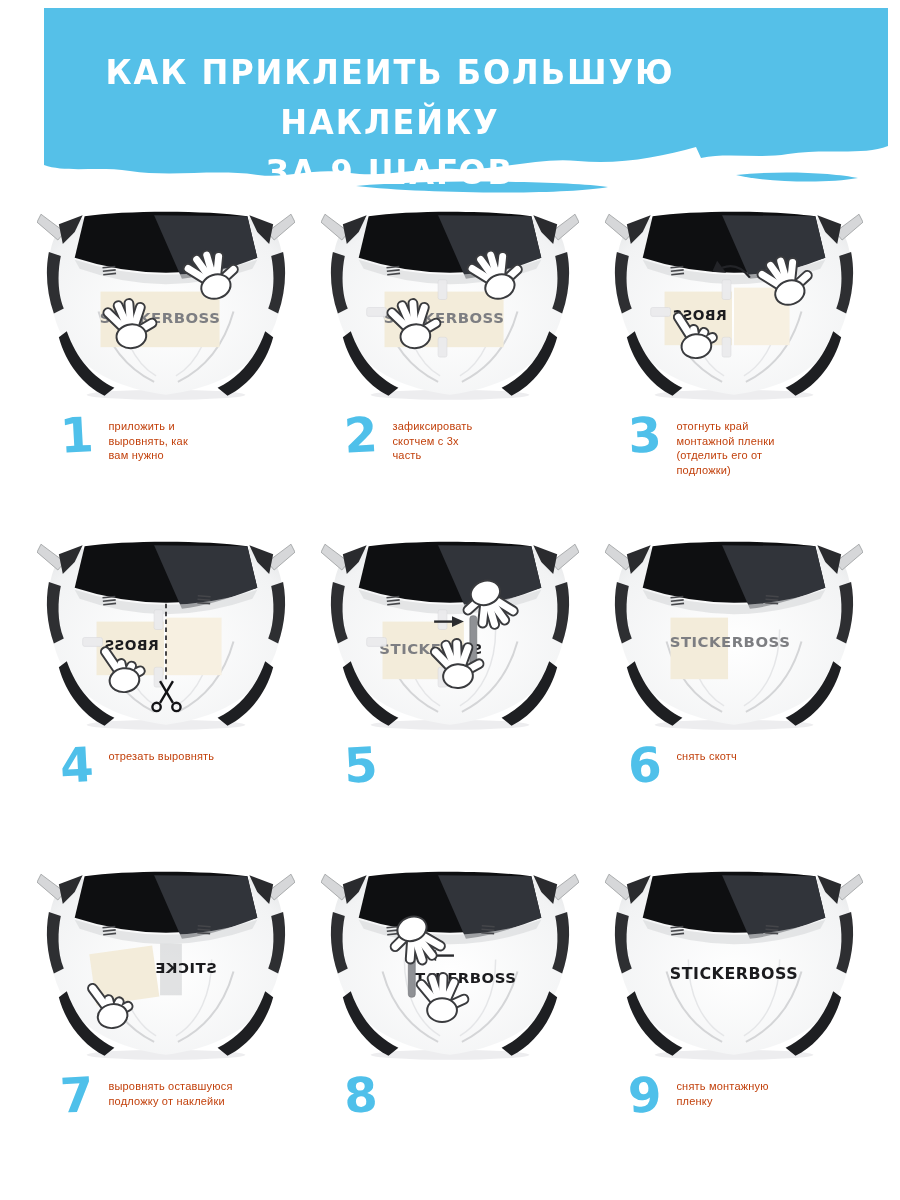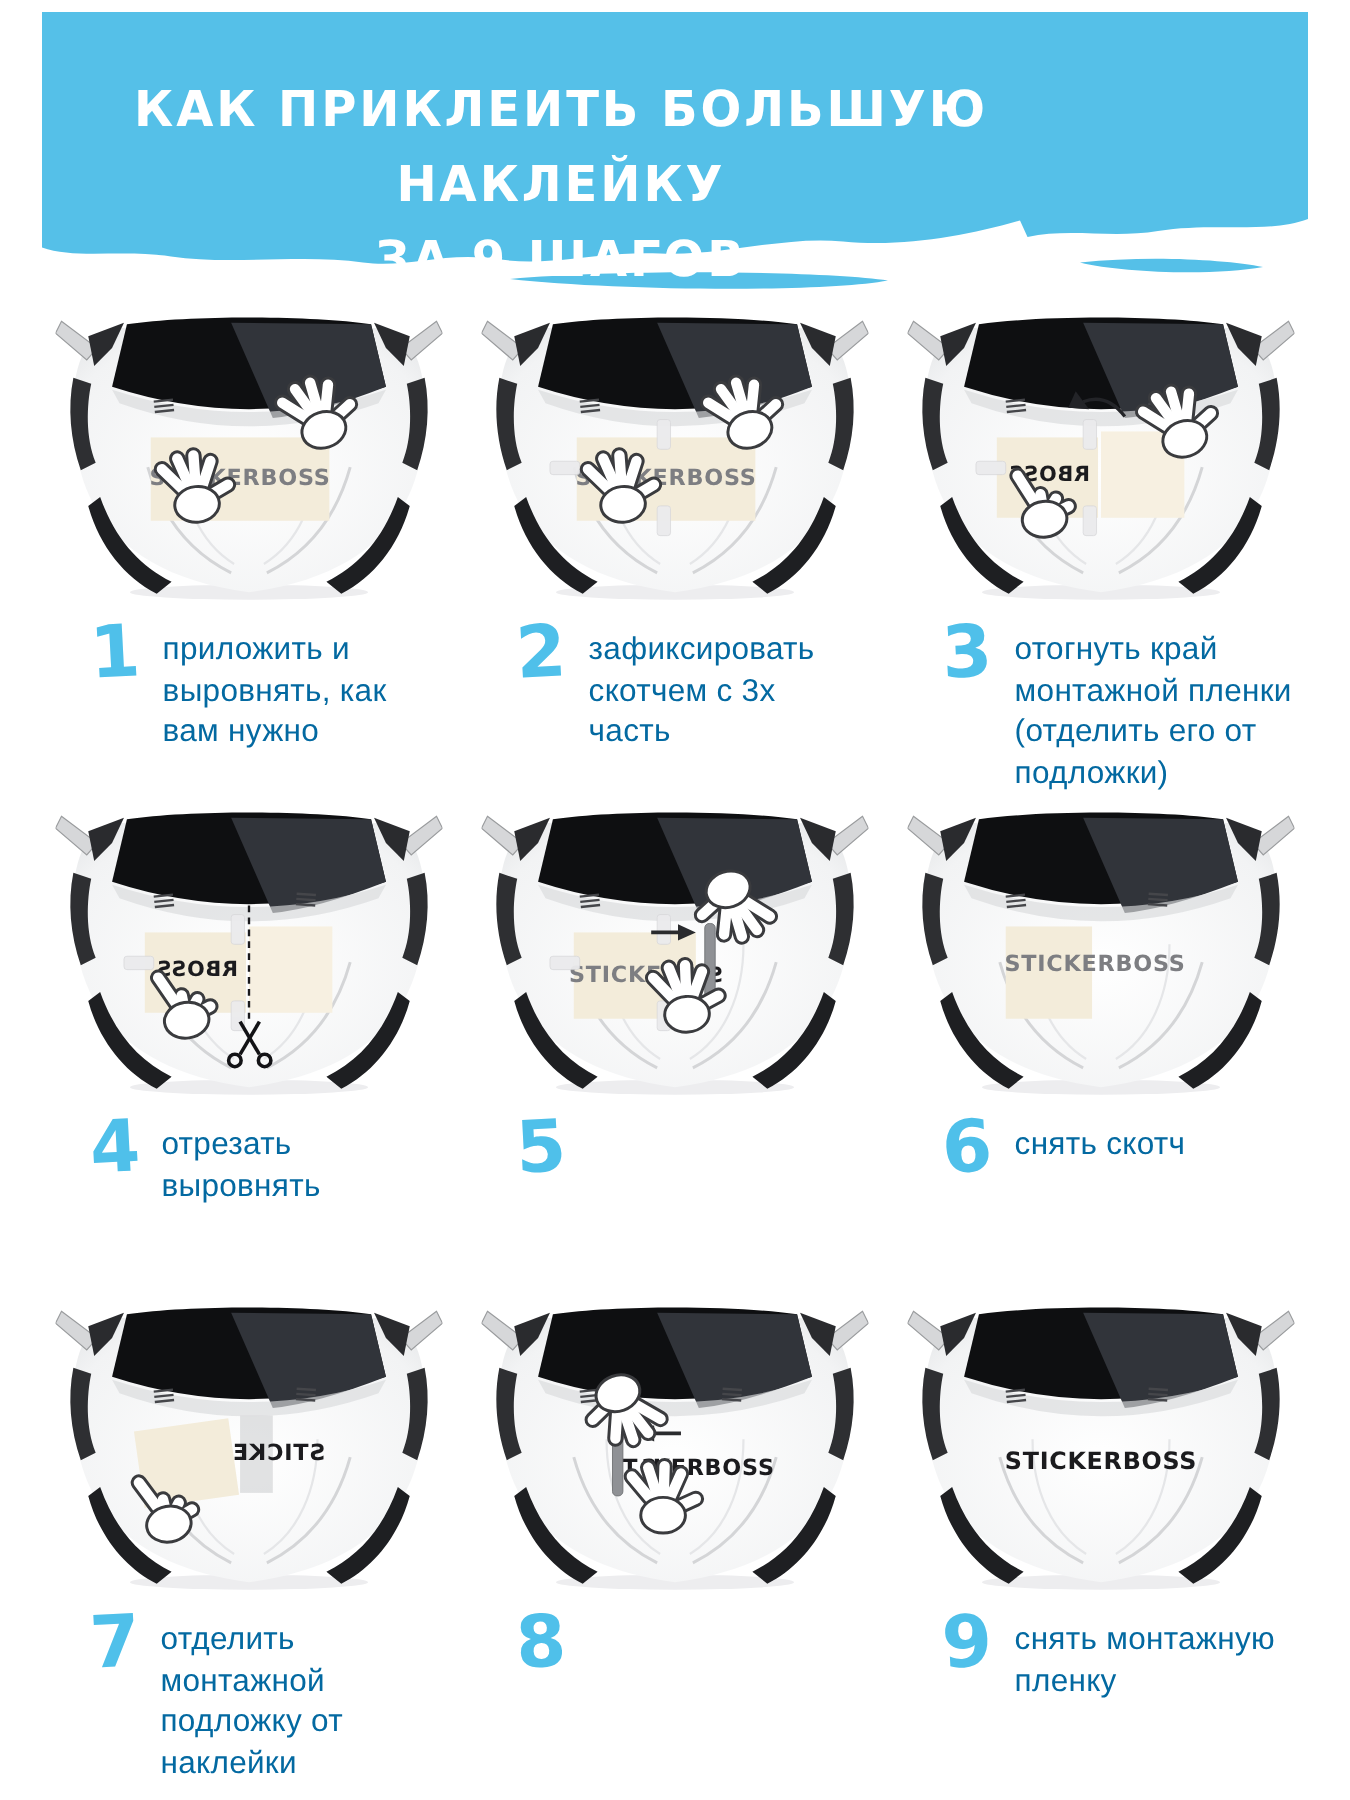"КАК ПРИКЛЕИТЬ БОЛЬШУЮ НАКЛЕЙКУ" .banner { left: 28px -> 44px }
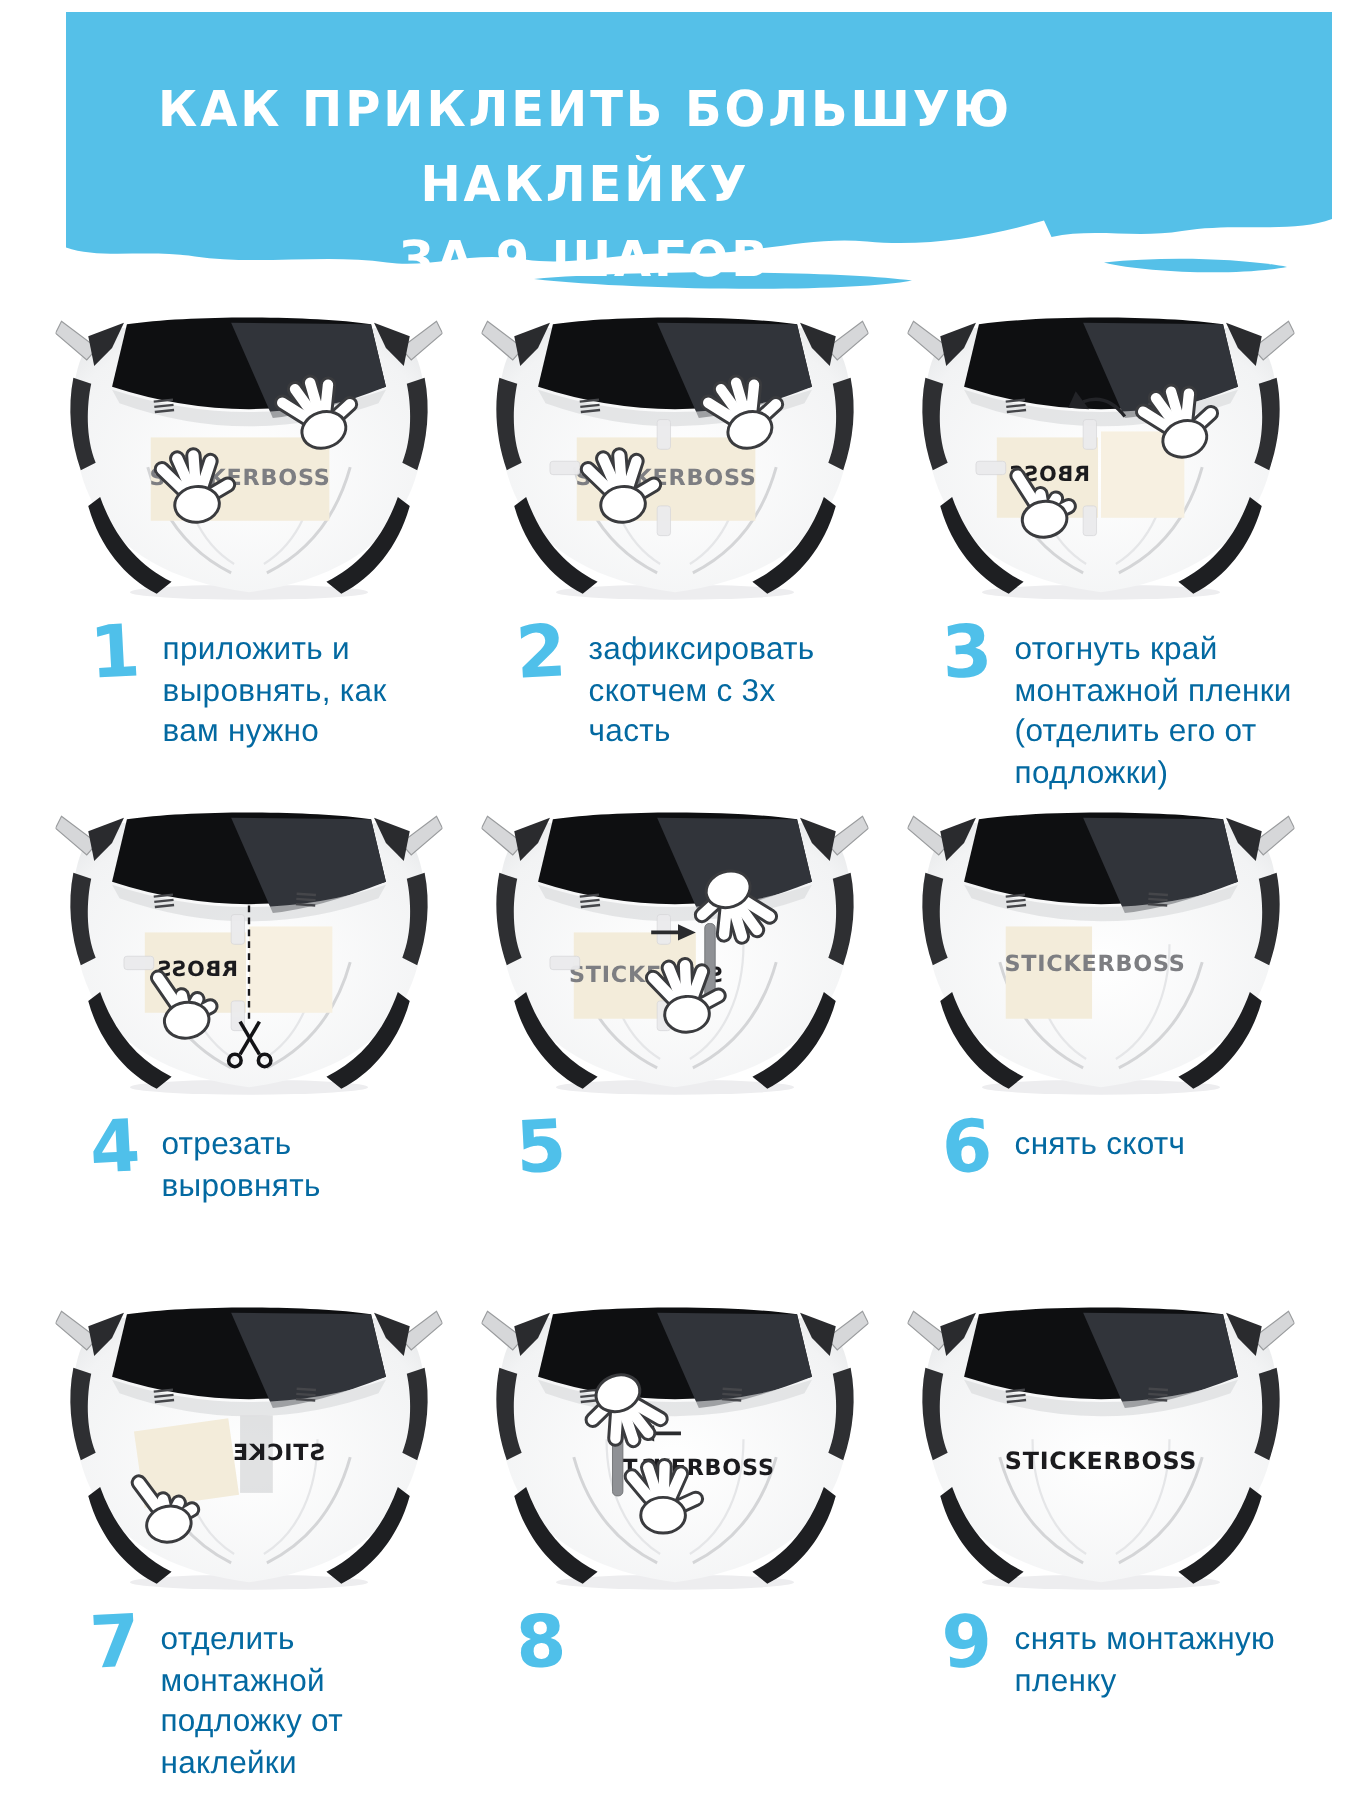"приложить и" .desc { color: #0369a1 -> #c2410c; font-size: 21px -> 11px }
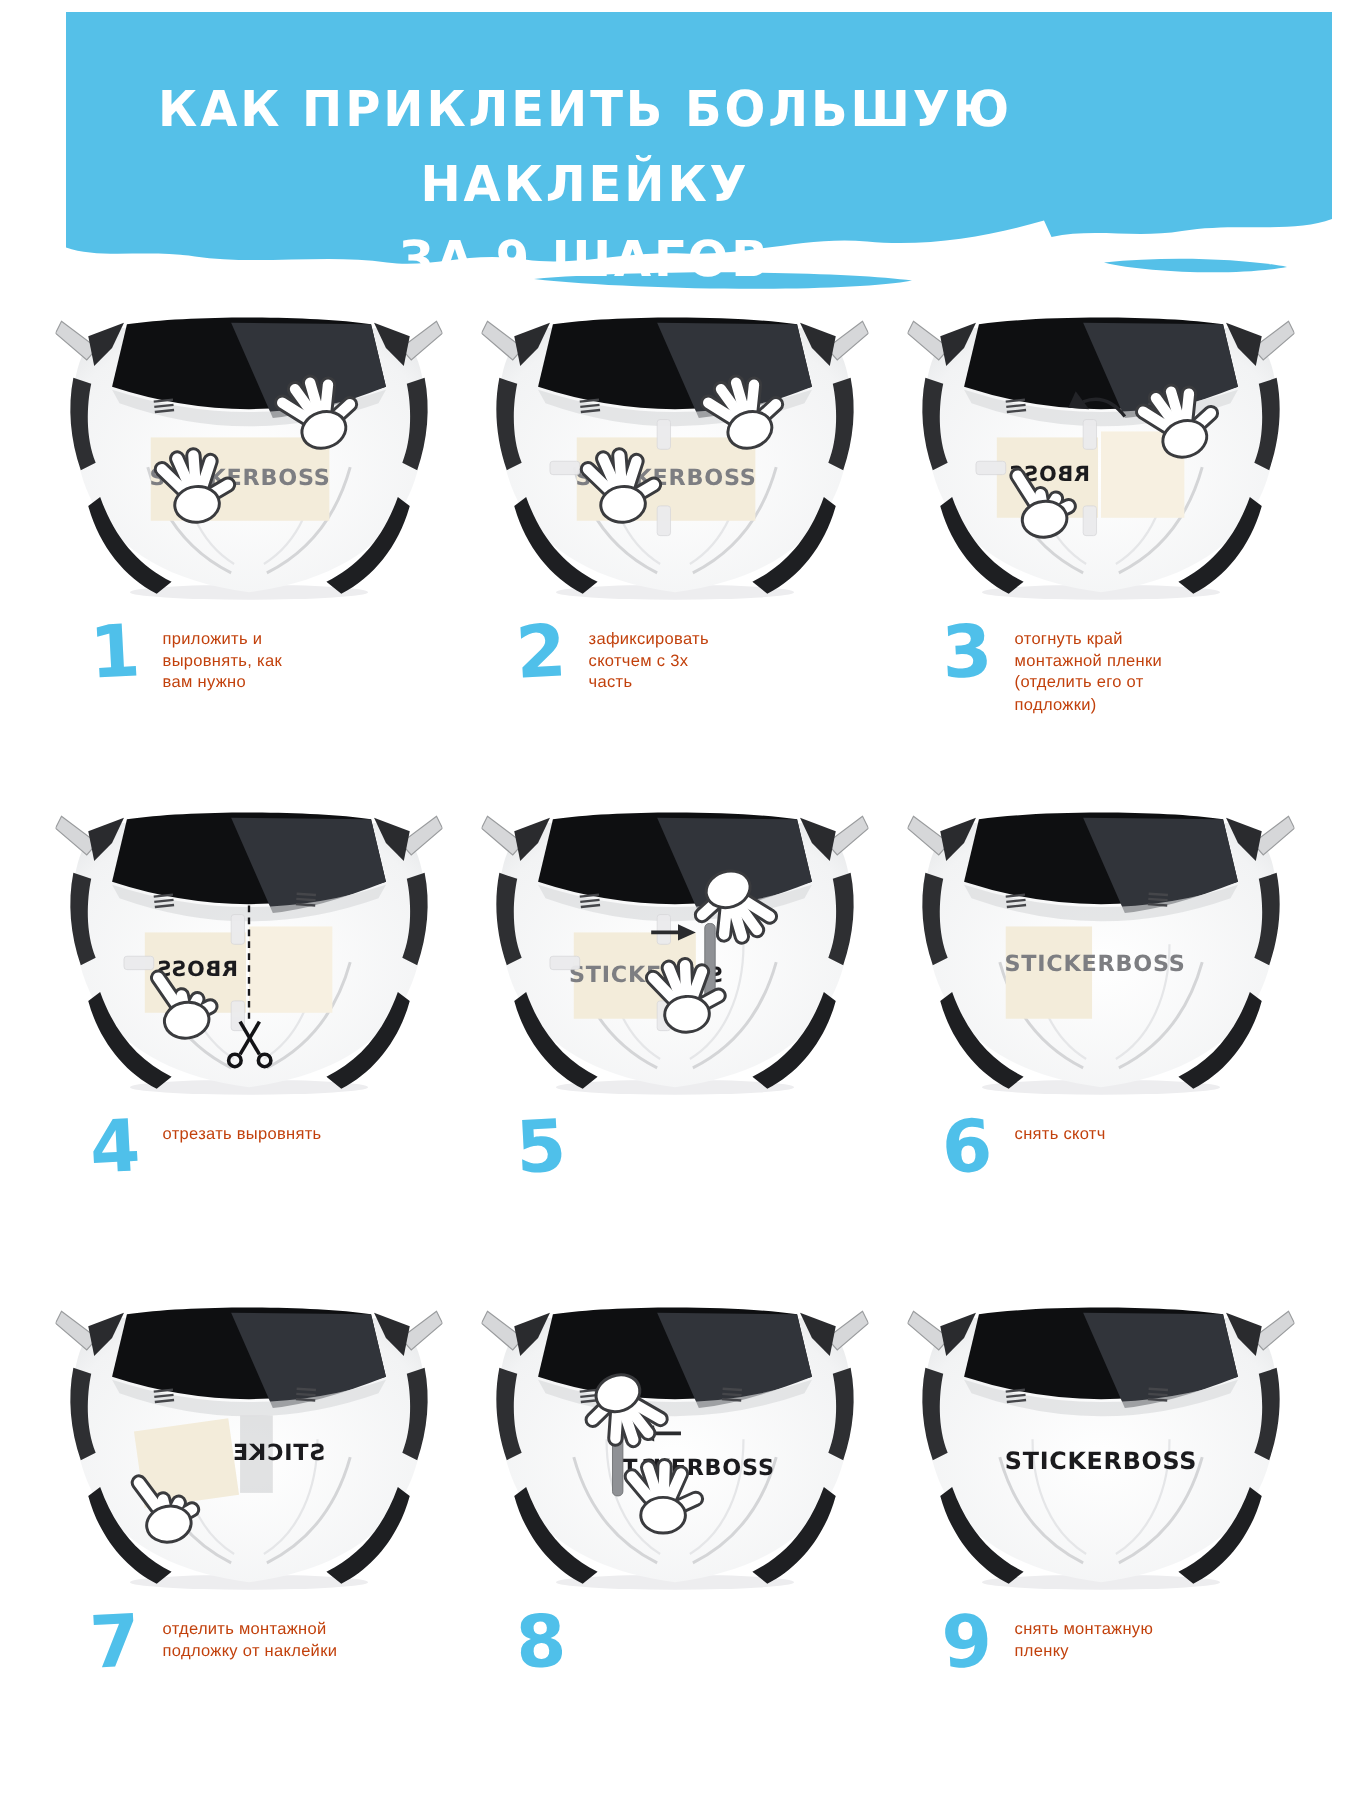"отделить монтажной" div.desc { text: отделить монтажной -> выровнять оставшуюся }
